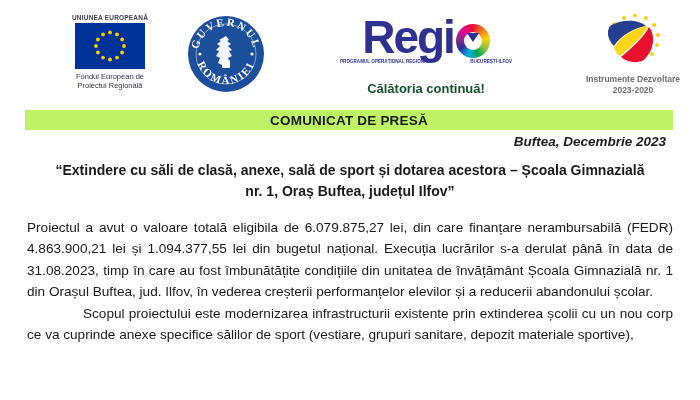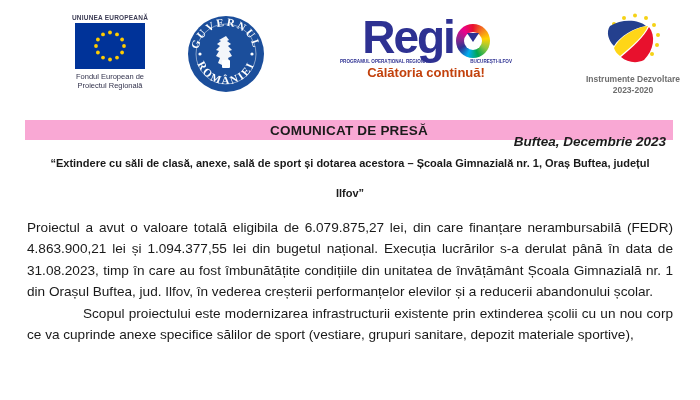"Călătoria continuă!" .regio-tag { color: #c2410c -> #14532d; margin-top: 1px -> 17px }
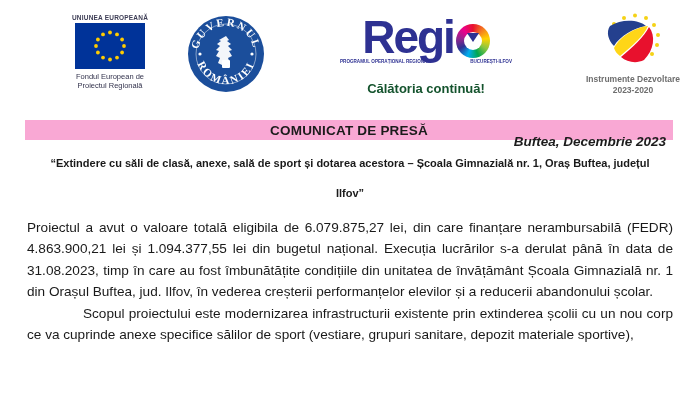"COMUNICAT DE PRESĂ" .press-band { background: #f9a8d4 -> #bef264; top: 120px -> 110px }
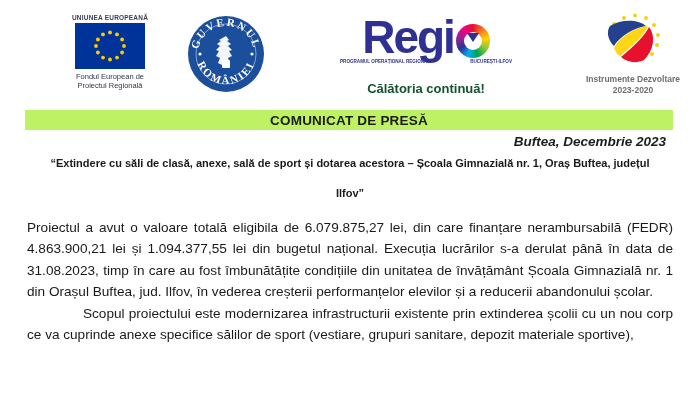"“Extindere cu săli de clasă," .proj-title { font-size: 11px -> 14px; line-height: 30px -> 21px; top: 148px -> 160px }
